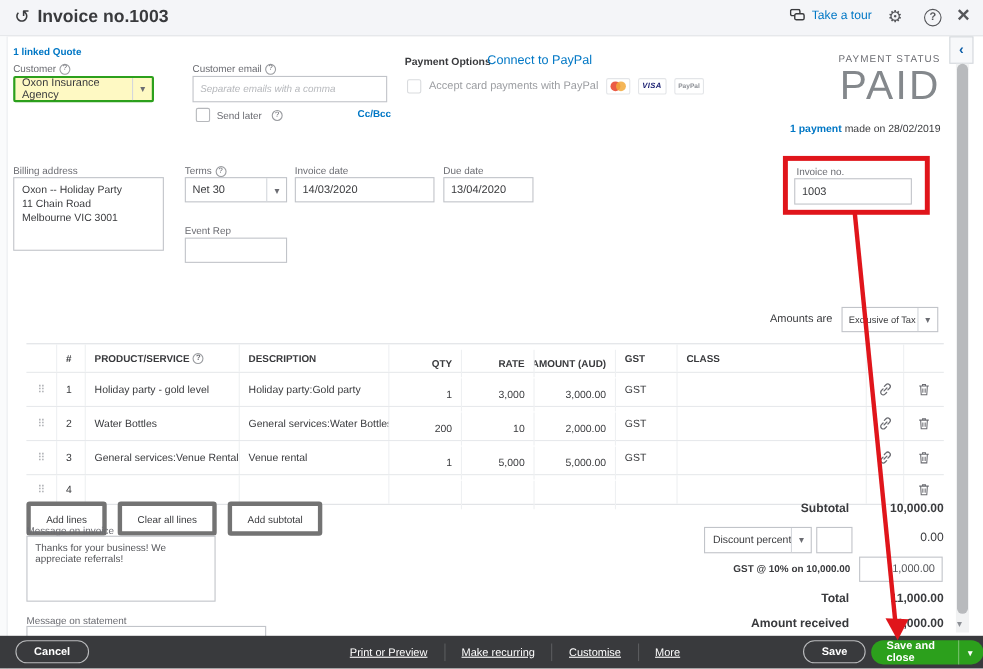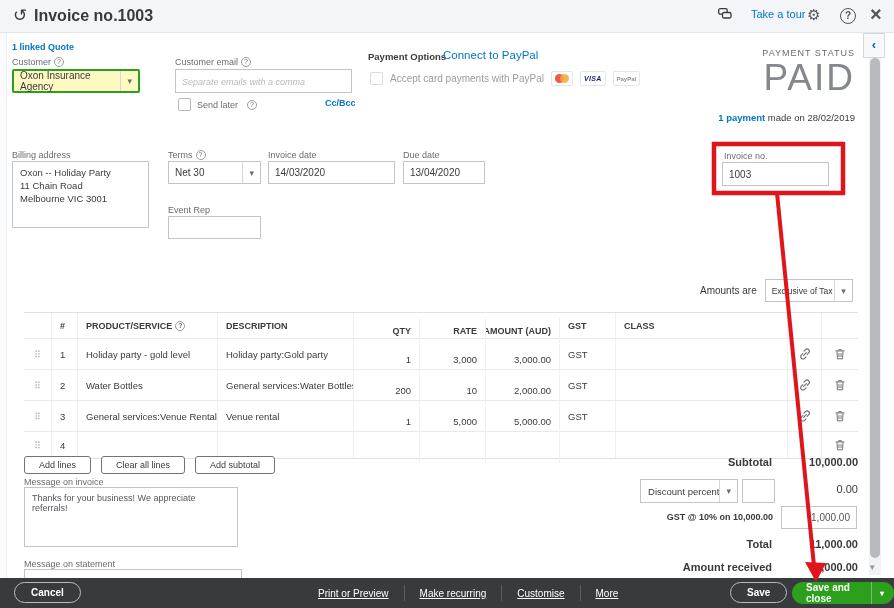"Take a tour" .tour { gap: 19px -> 6px }
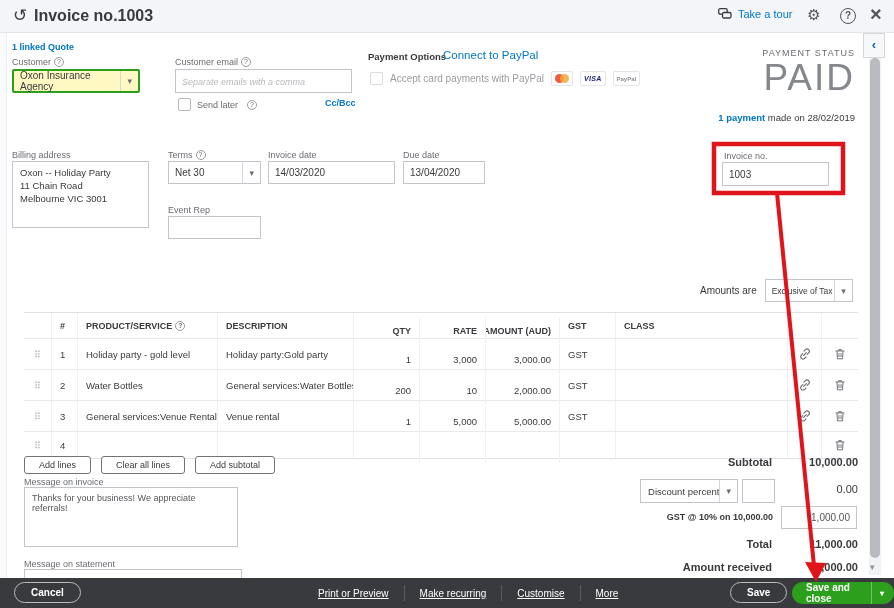"Add lines" .tbl-btn { border: 1px solid #737373 -> 4px solid #737373; height: 18px -> 31px }
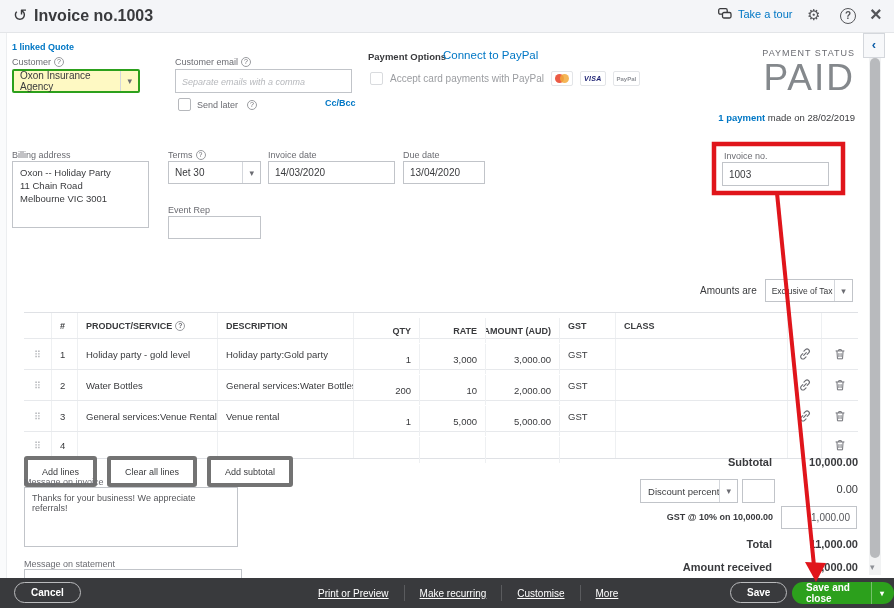"Thanks for your business! We" .msg-inv { width: 214px -> 172px }
